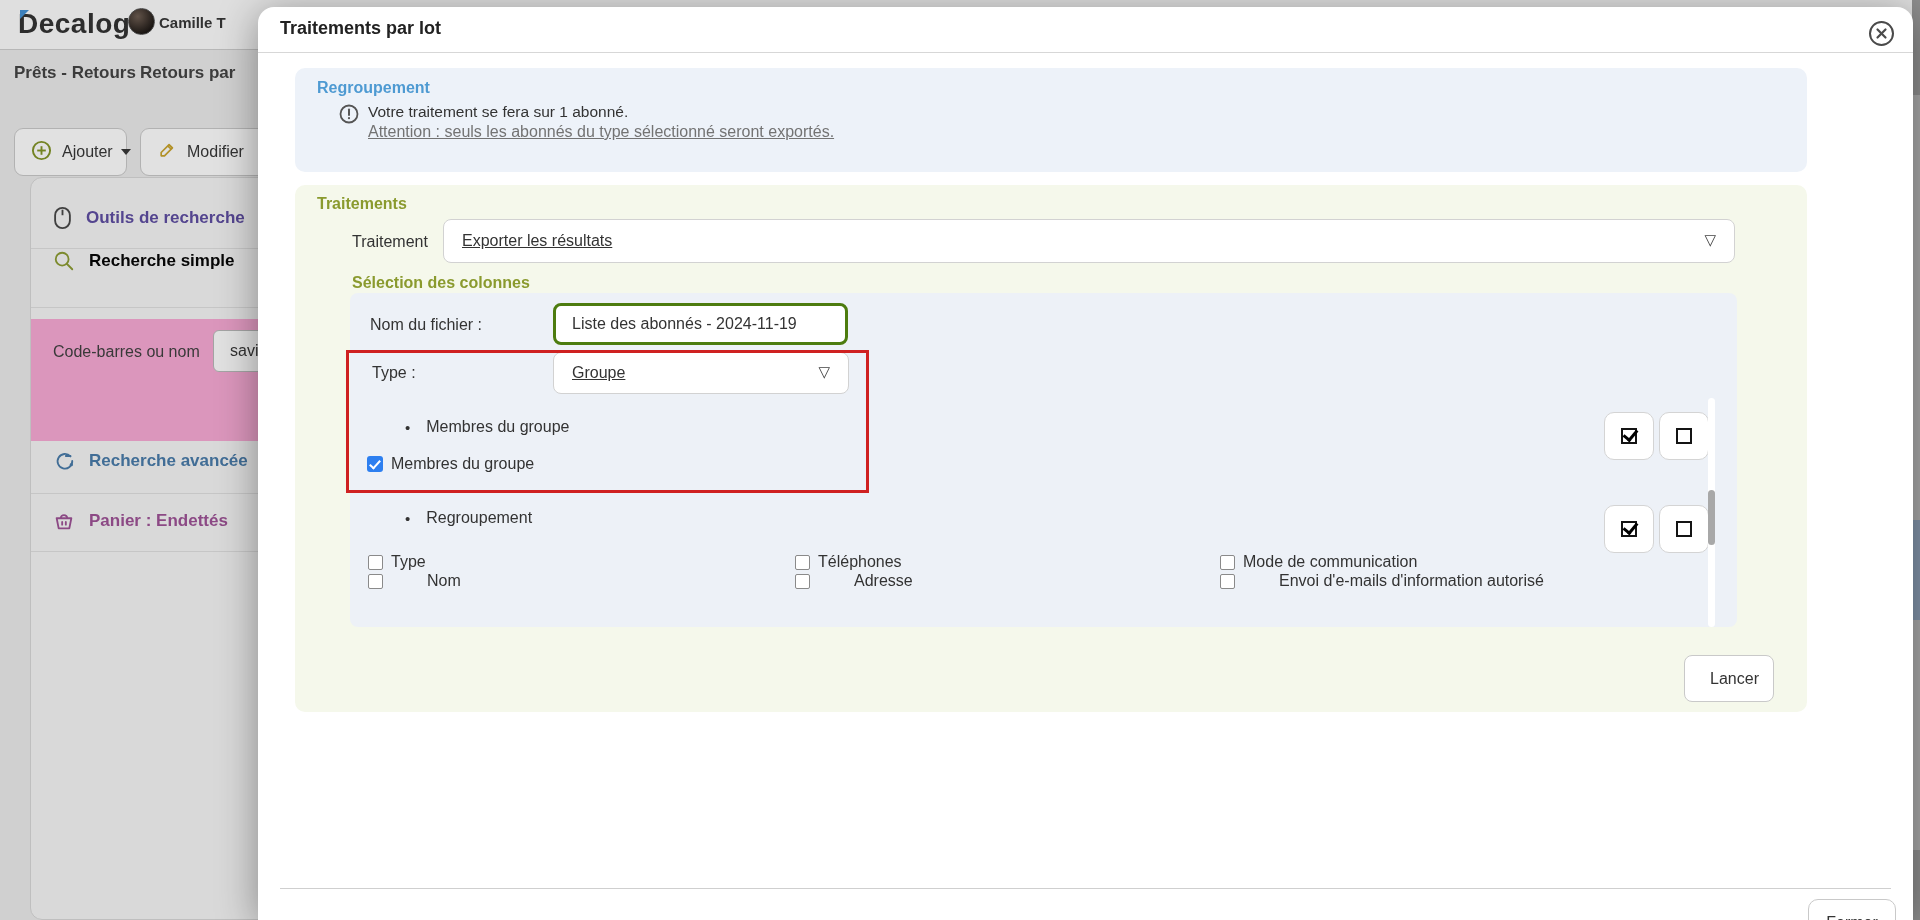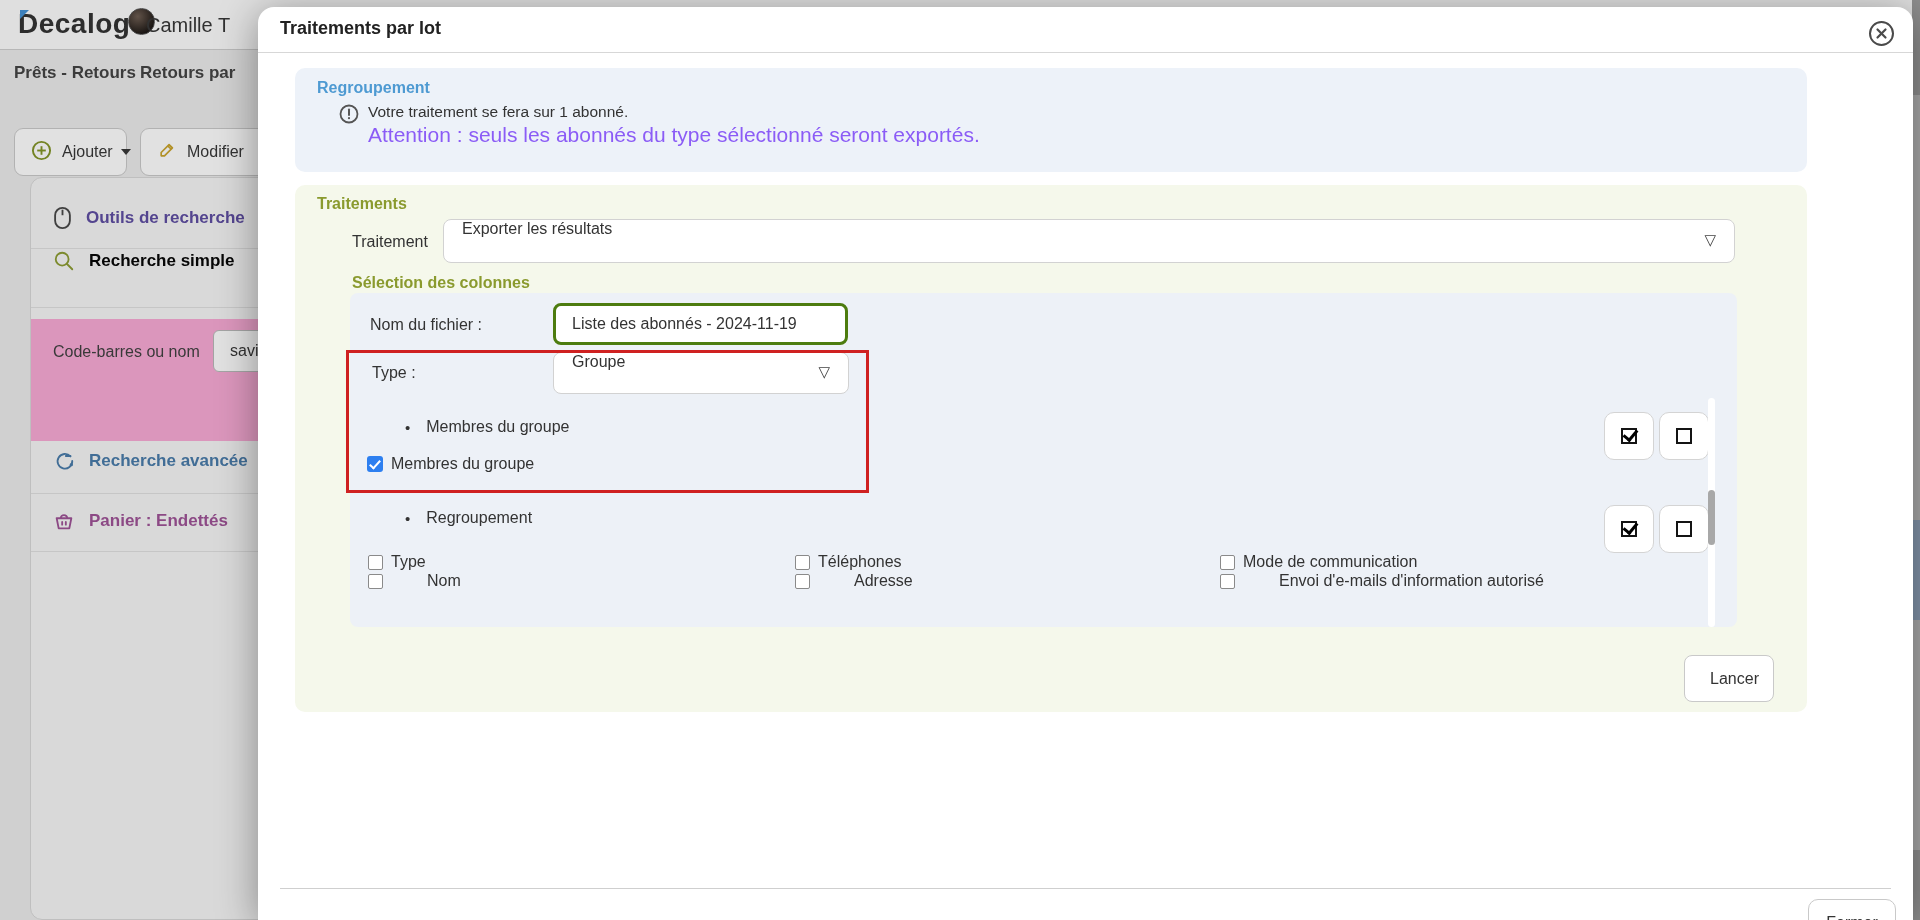"Camille T" .username { font-size: 20px -> 15px; font-weight: 400 -> 700; left: 146px -> 159px }
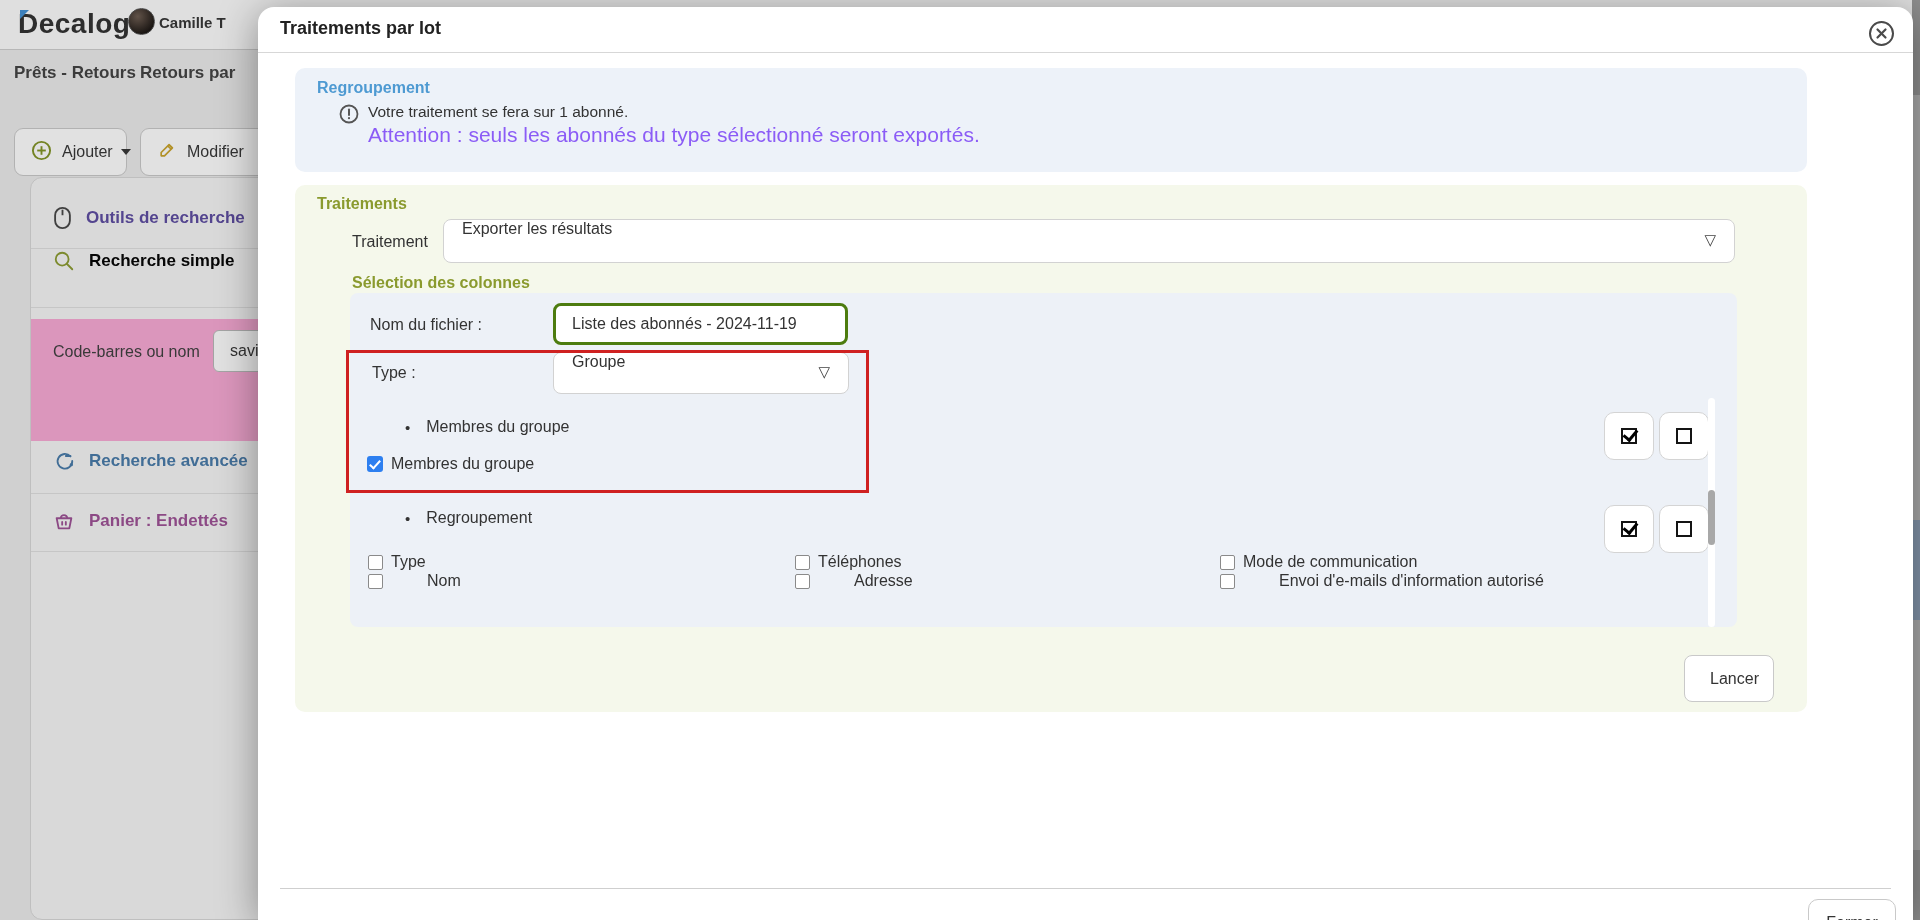"Attention : seuls les abonnés" .info-line2 { color: #8b5cf6 -> #737373; font-size: 21px -> 16px; text-decoration: none -> underline }
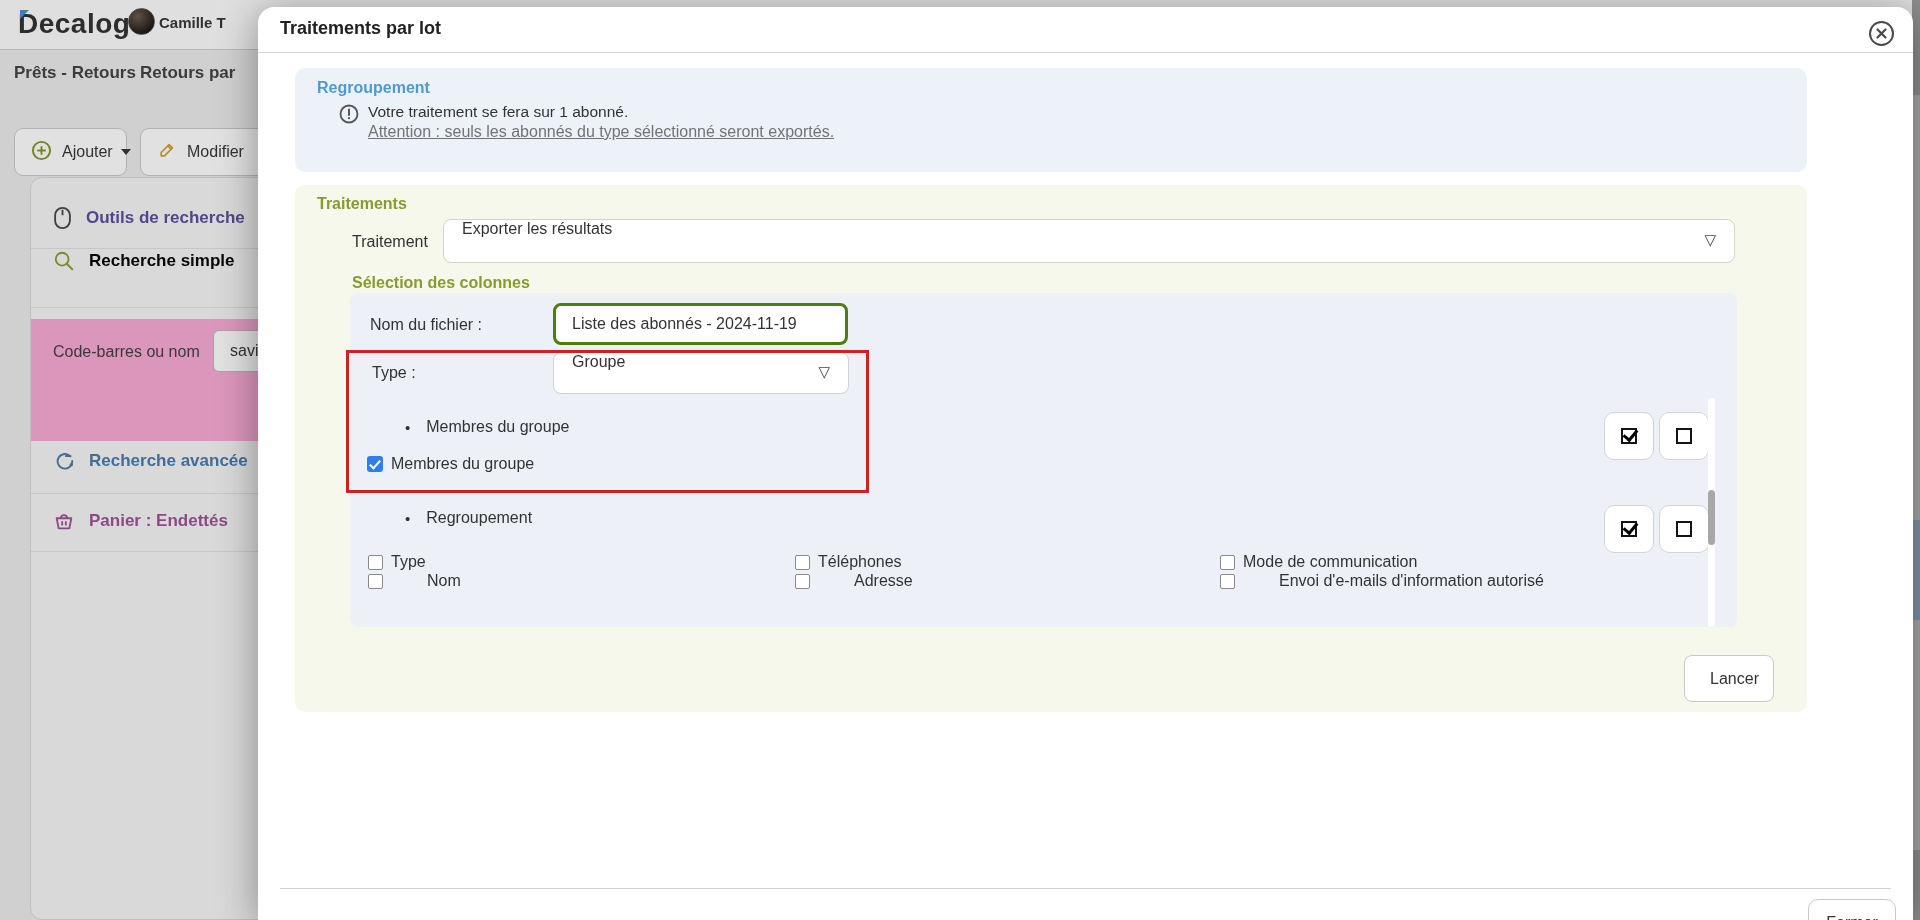"Exporter les résultats" .select-box { align-items: flex-start -> center; padding: 0 18px -> 8px 18px; text-decoration: none -> underline }
